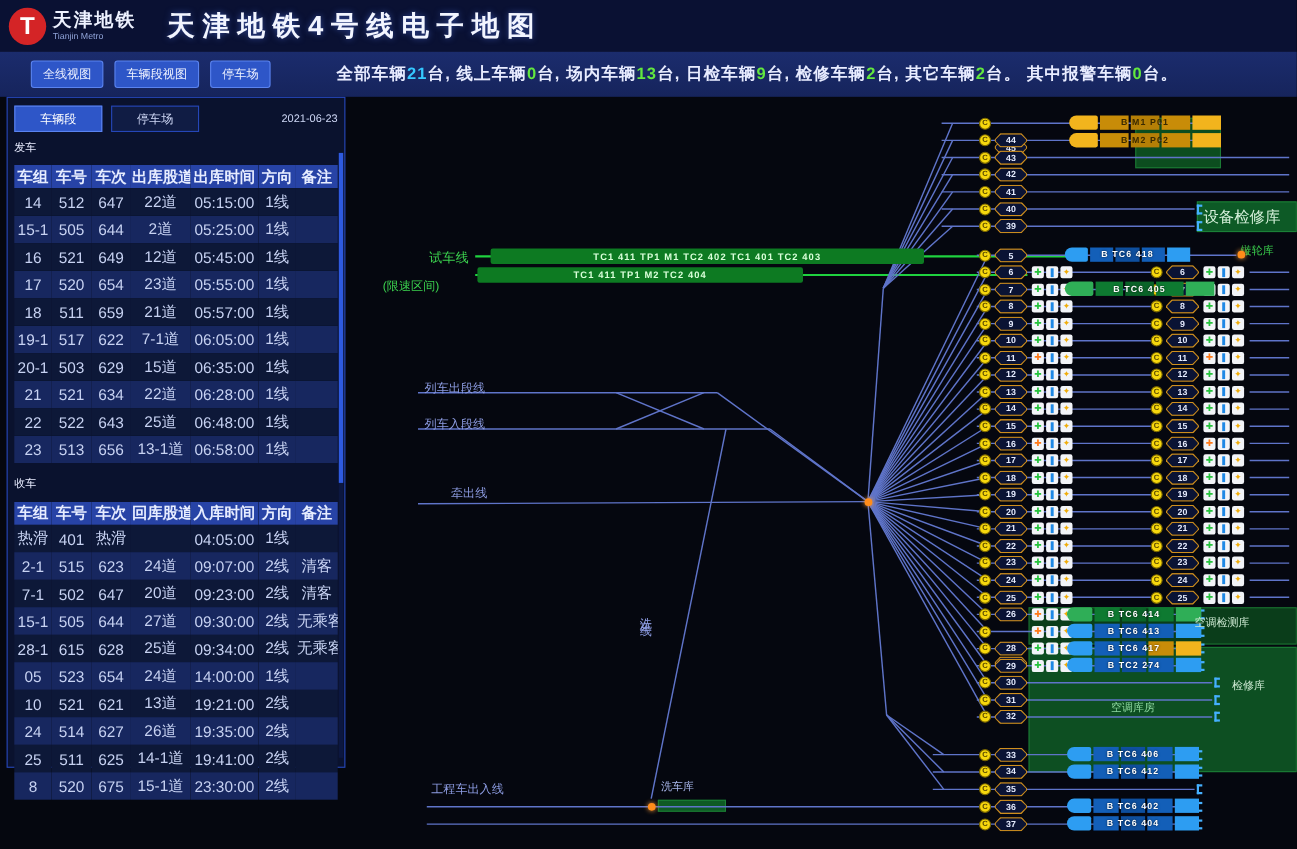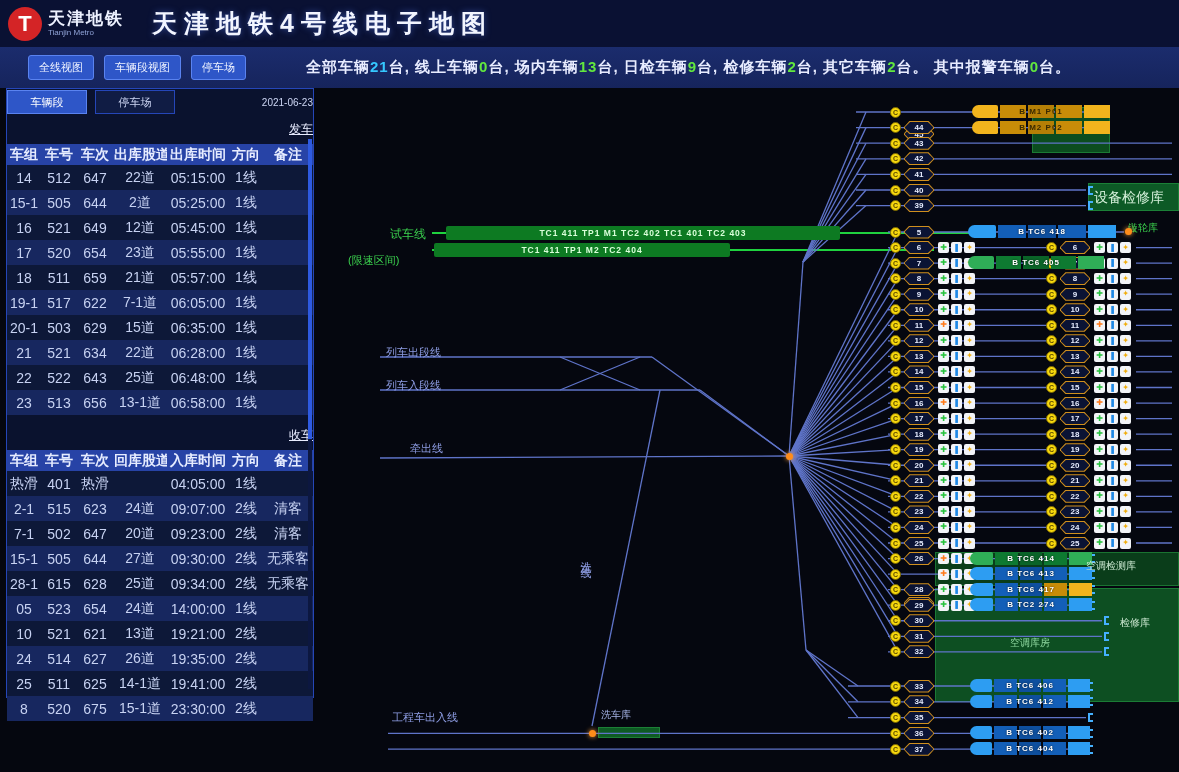"车辆段" #sidebar { padding: none -> 6px }
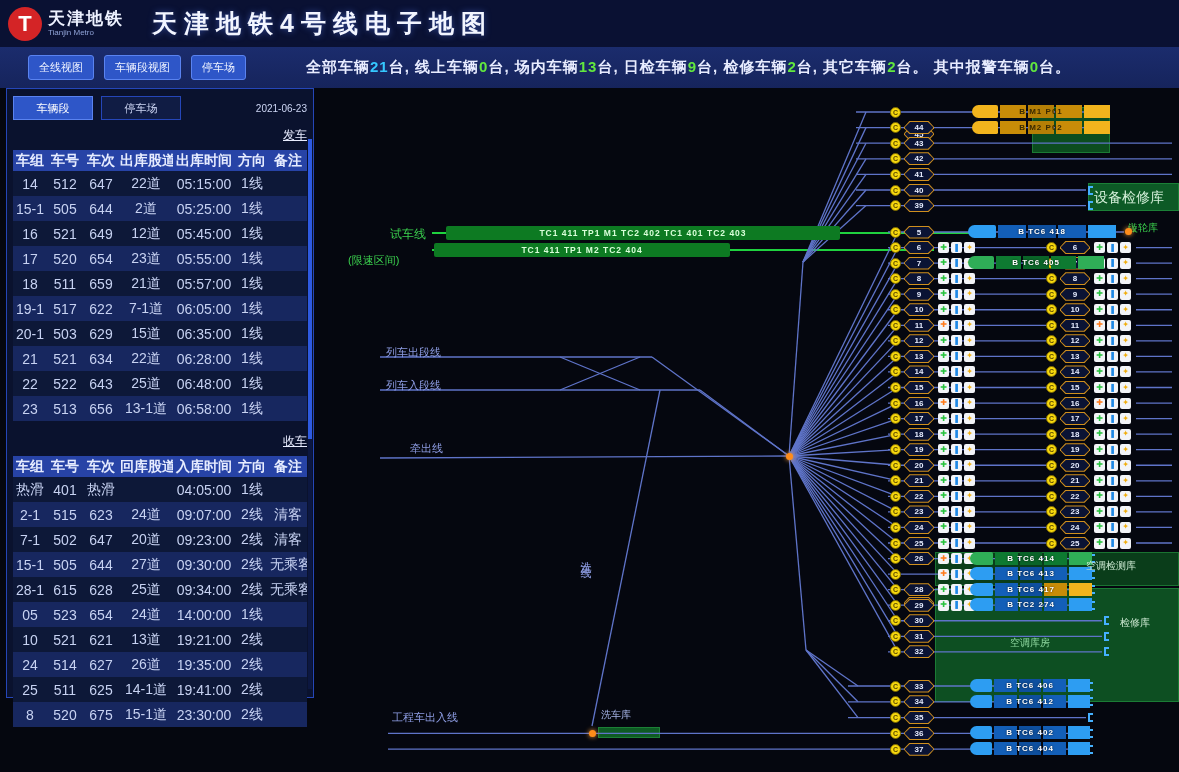"发车" .section-title { font-size: 12px -> 10px; text-align: right -> left; text-decoration: underline -> none }
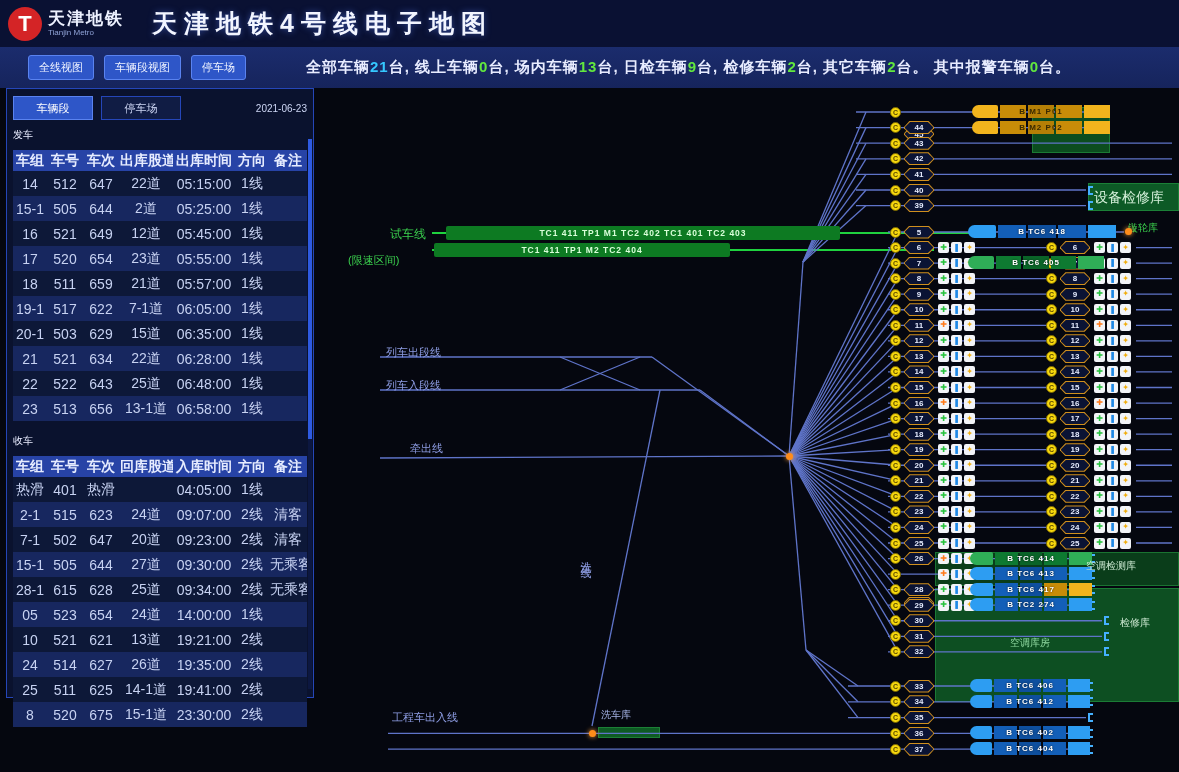"B TC6 418" div.train { width: 148px -> 114px }
